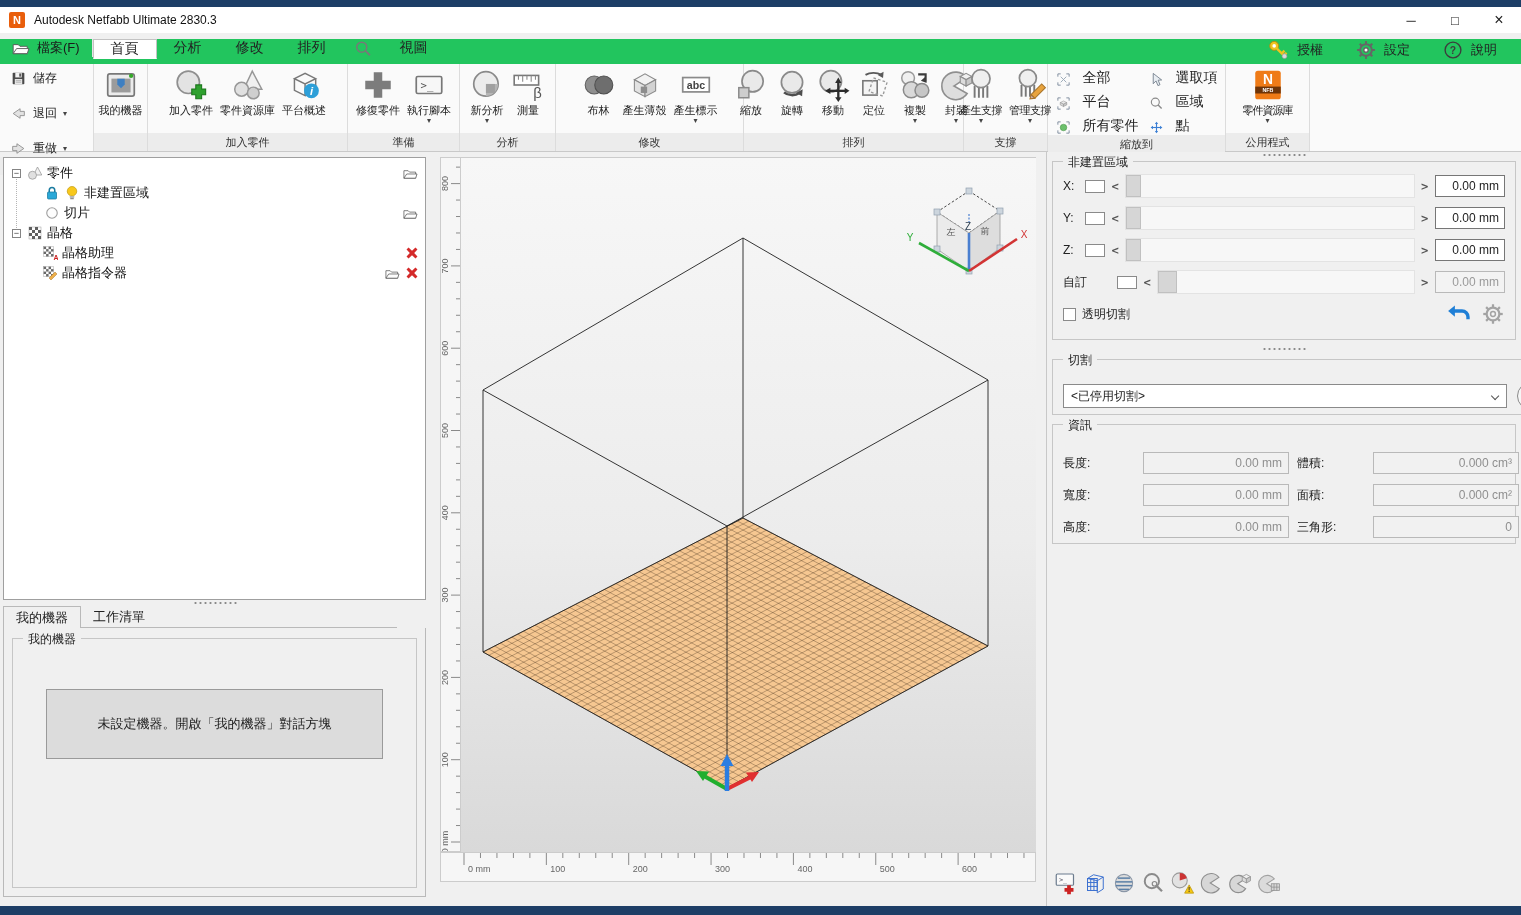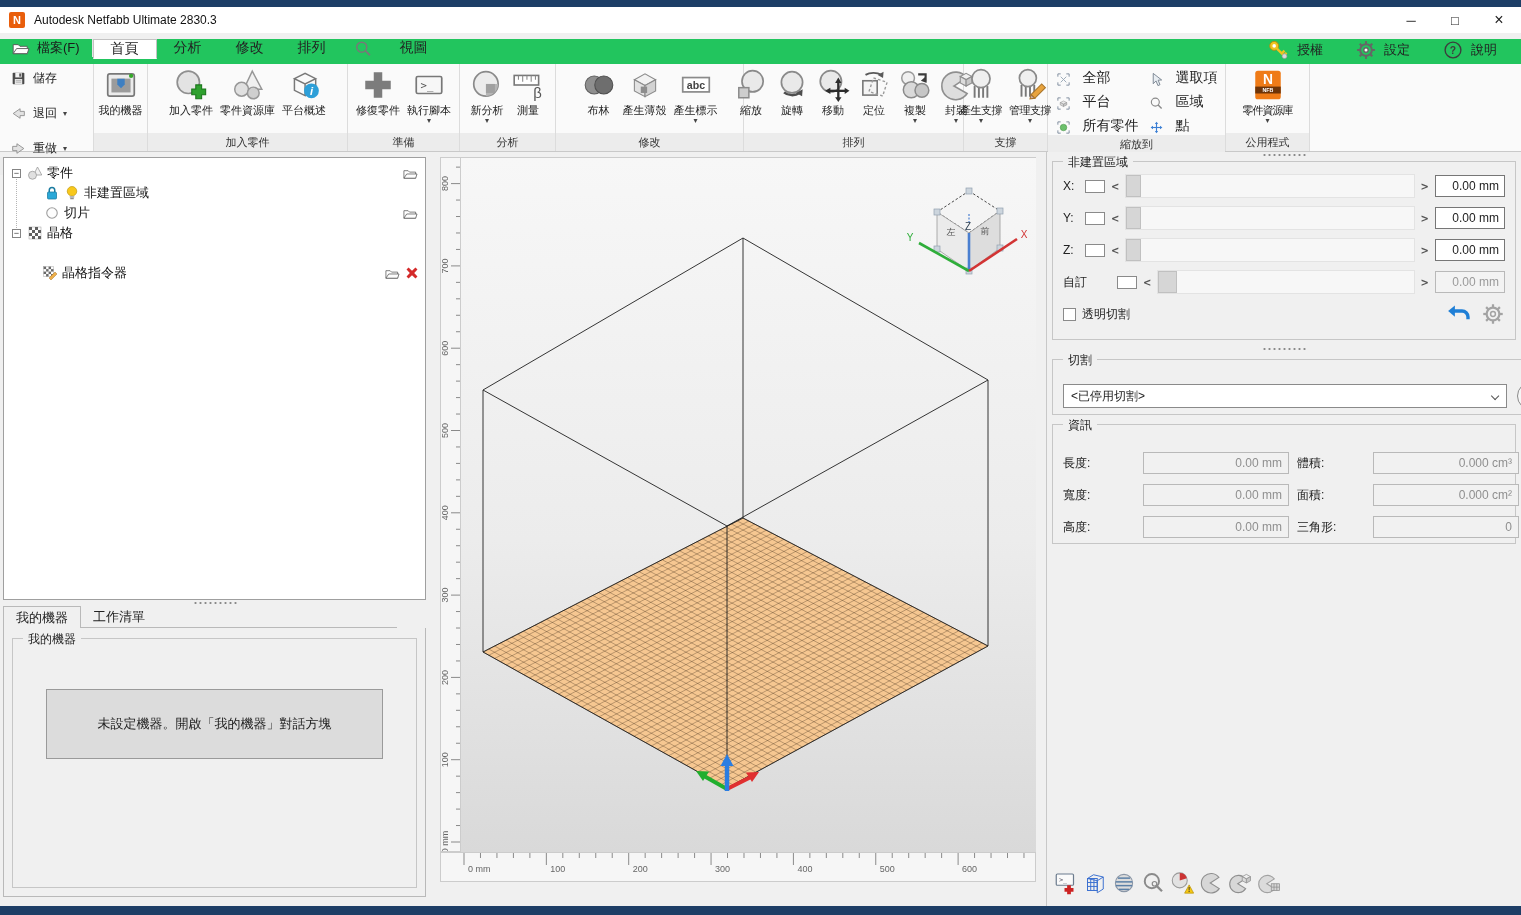"晶格助理" div.trow { html: none -> <div> <span></span> <svg> <use></use> </svg> <span>晶格助理</span> <span> <svg> <use></use> </svg> </span> </div> }
